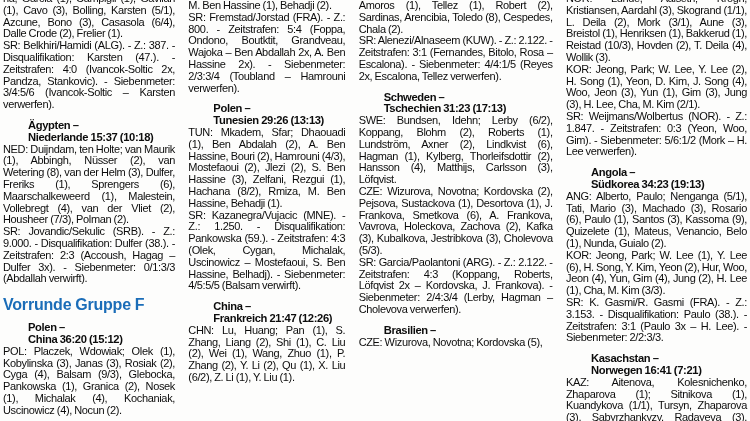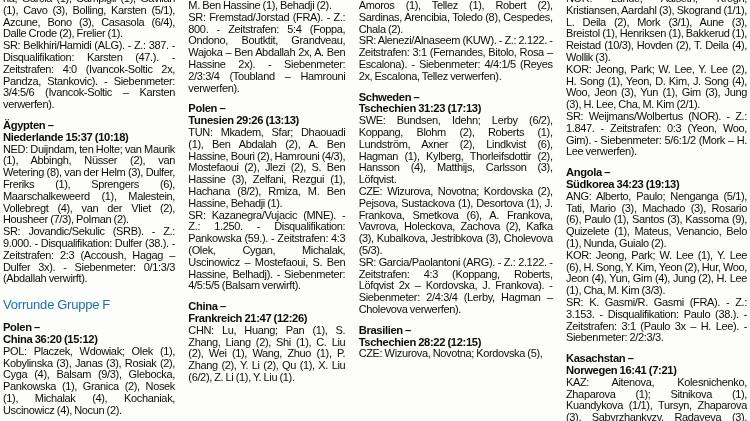"Schweden –" .match-title div { margin-left: none -> 25px }
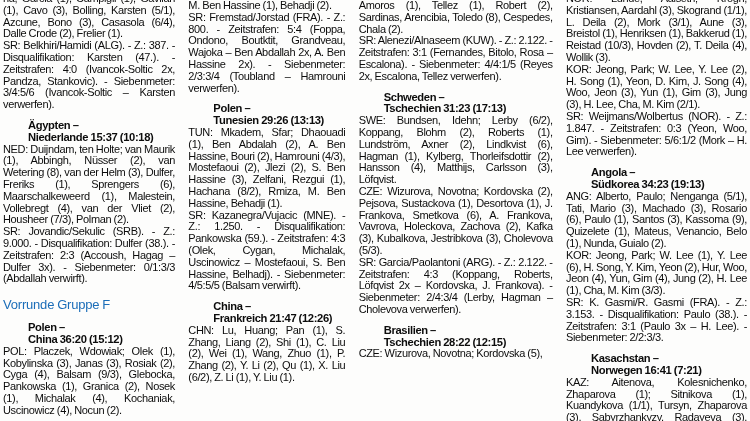"Vorrunde Gruppe F" .group-heading { font-size: 13px -> 16px; font-weight: 400 -> 700 }
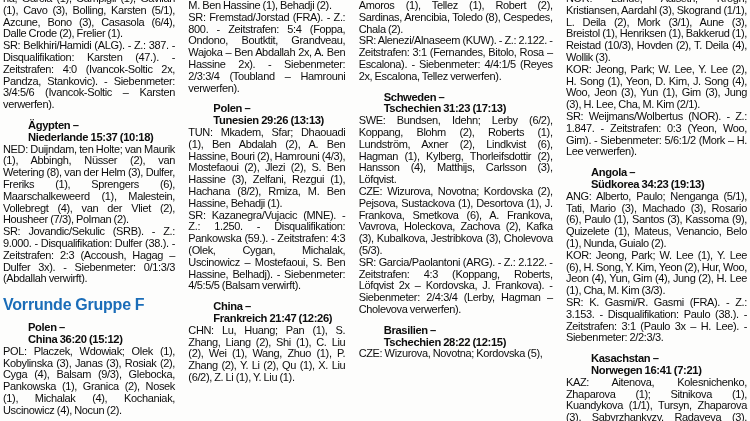"Tschechien 28:22 (12:15)" div { html: <div>Tschechien 28:22 (12:15)</div> -> none }
